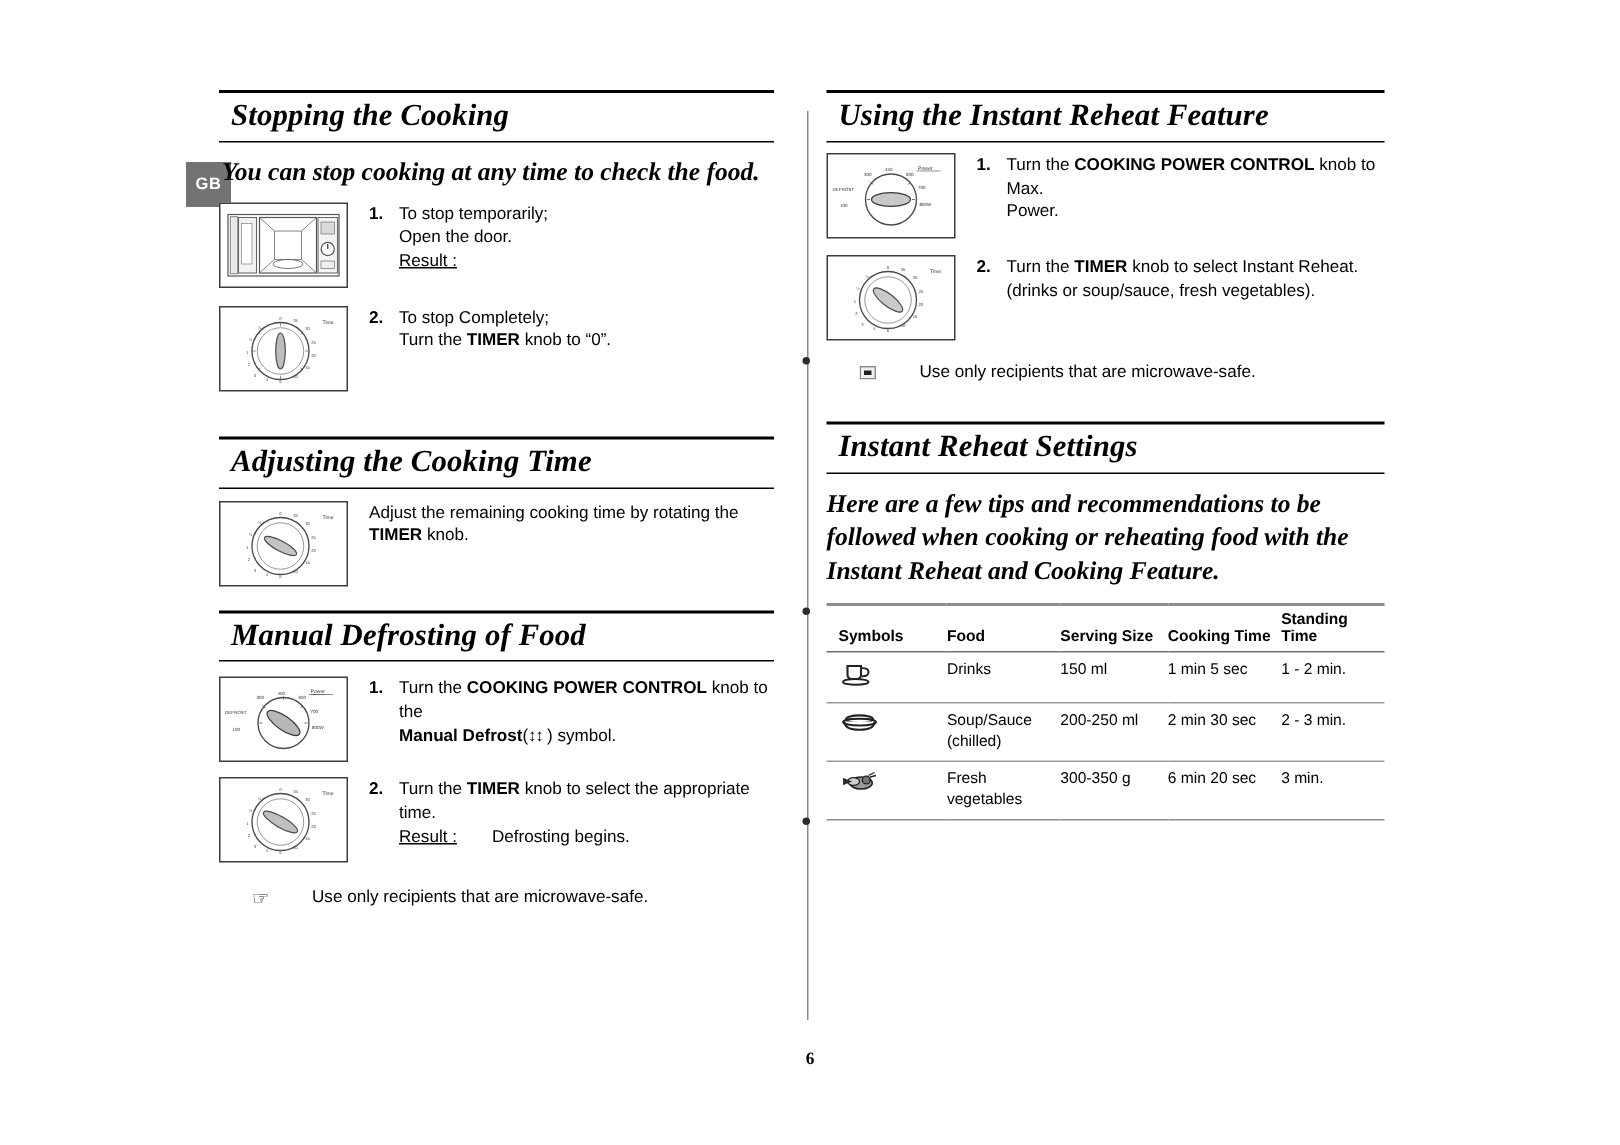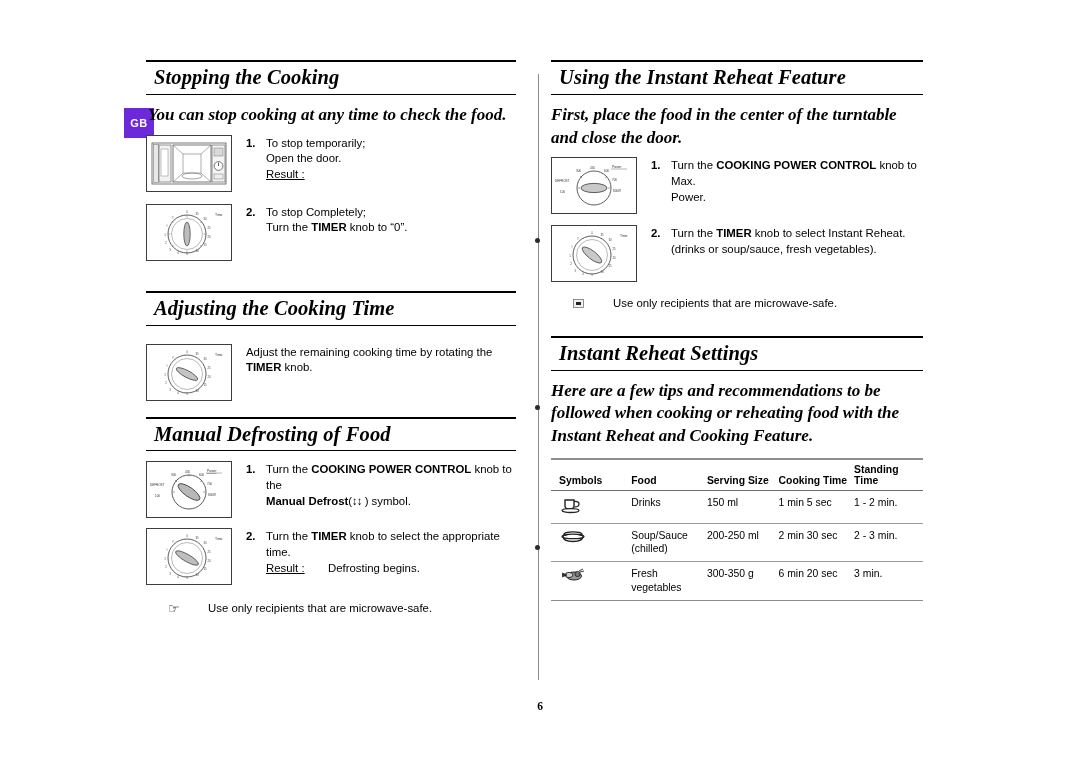"GB" .lang-tab { background: #6d28d9 -> #737373 }
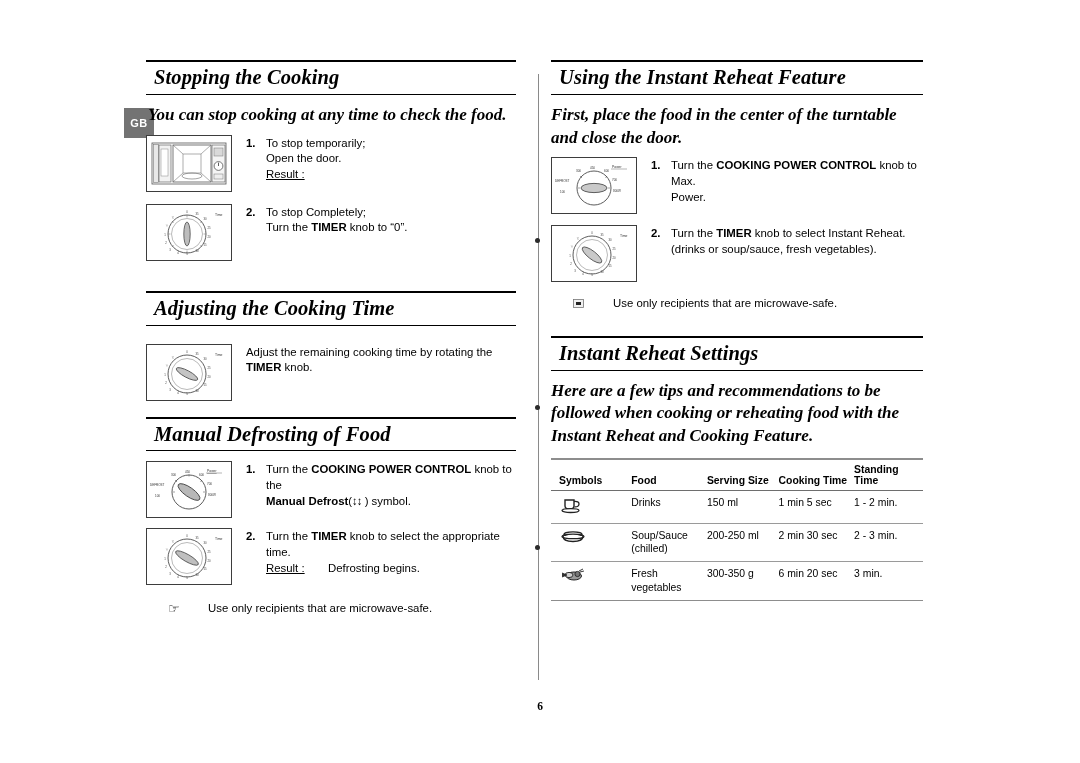"First, place the food in" div.lead { html: <div>First, place the food in the center of the turntable and close the door.</div> -> none }
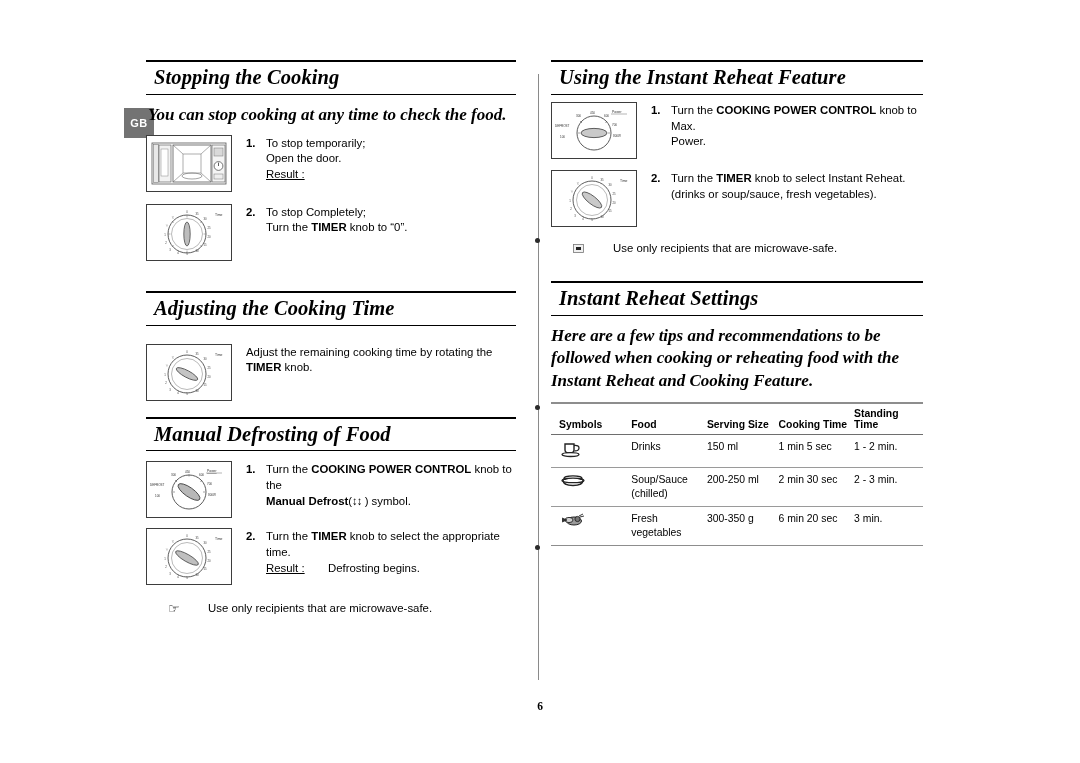"Adjust the remaining cooking time" div.step-row { margin-top: 18px -> 8px }
